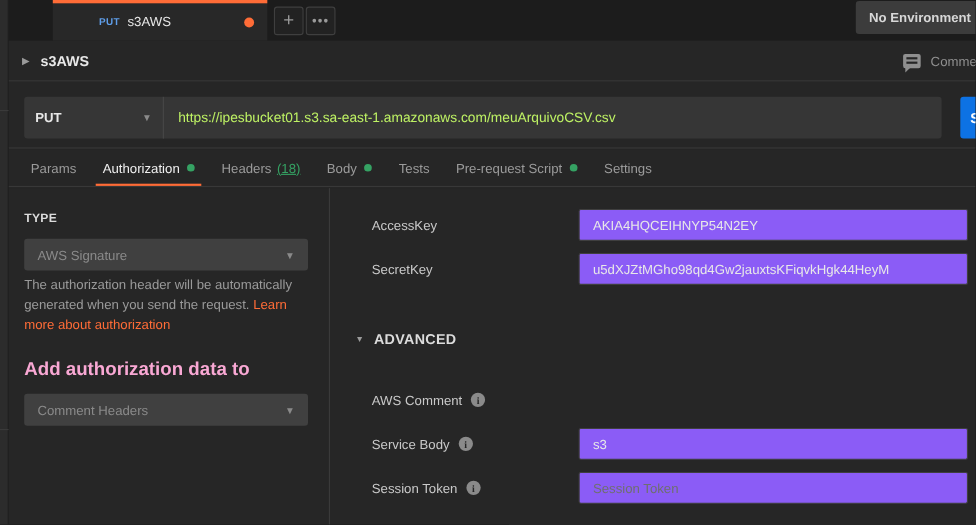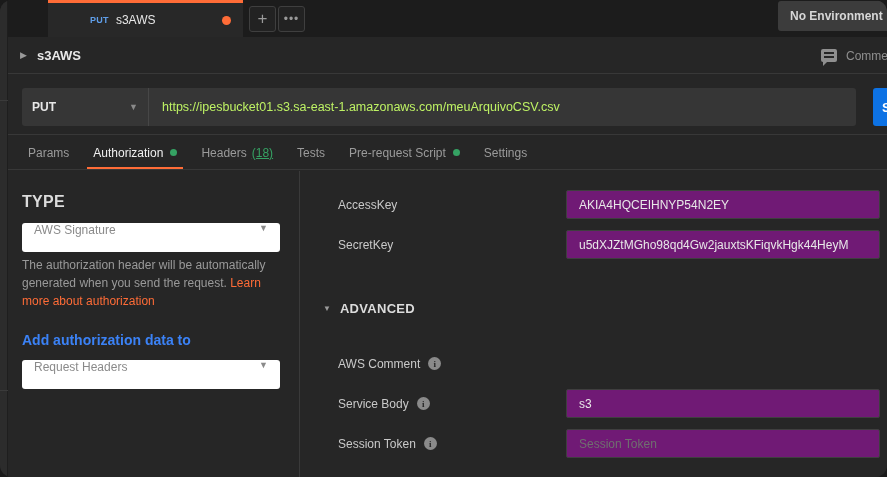"PUT" .app { border-radius: 12px -> none }
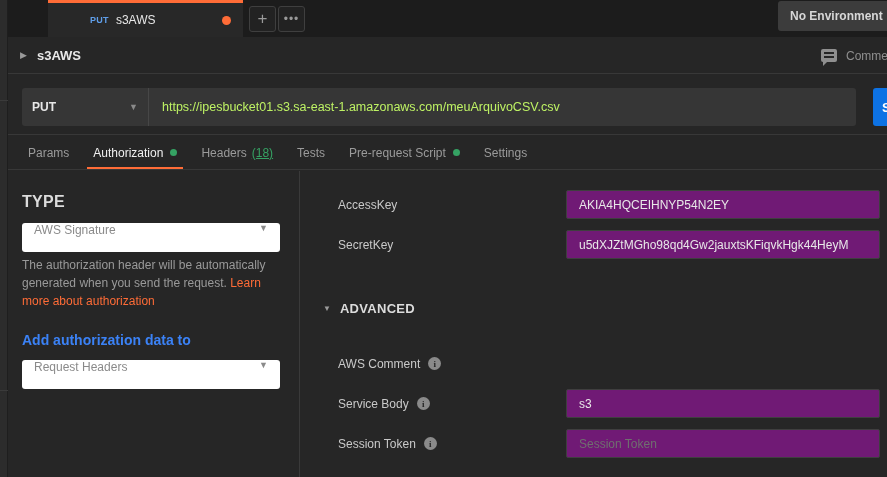"Body" div.subtab { html: none -> <div> <span>Body</span> <span></span> </div> }
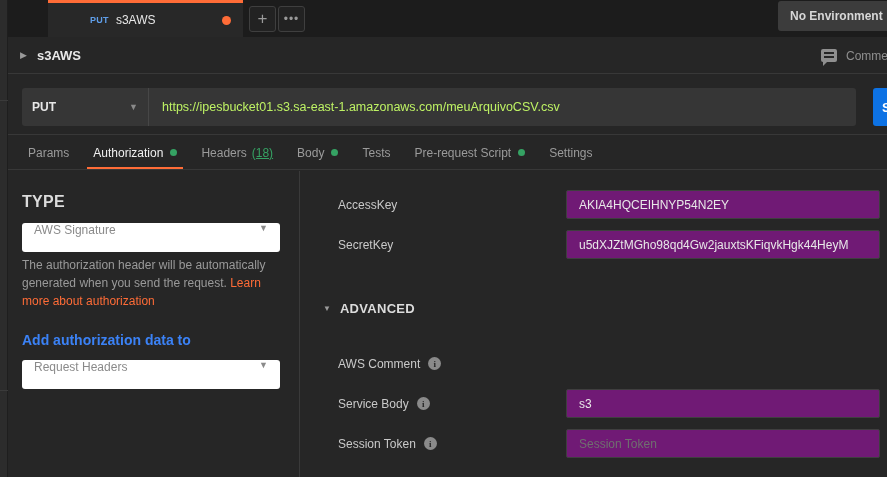"TYPE" .sec-label { font-size: 16px -> 11px }
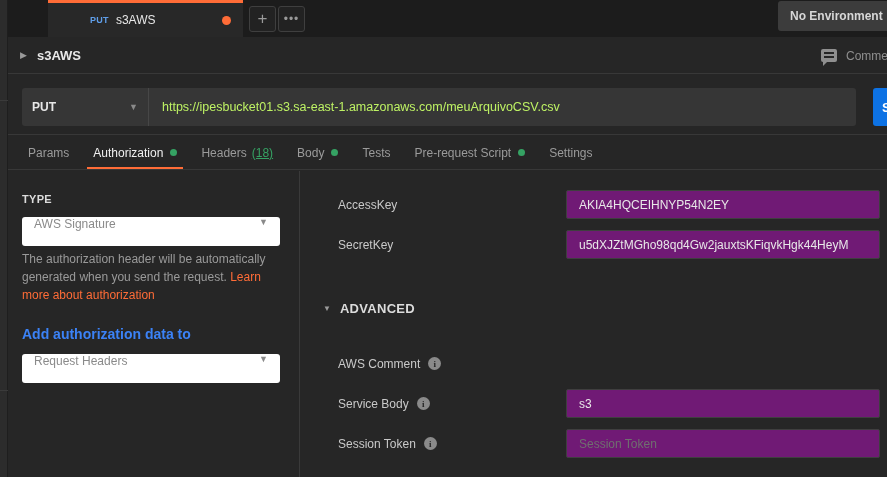"AKIA4HQCEIHNYP54N2EY" .field-input { background: #701a75 -> #8b5cf6; margin-left: 40px -> none }
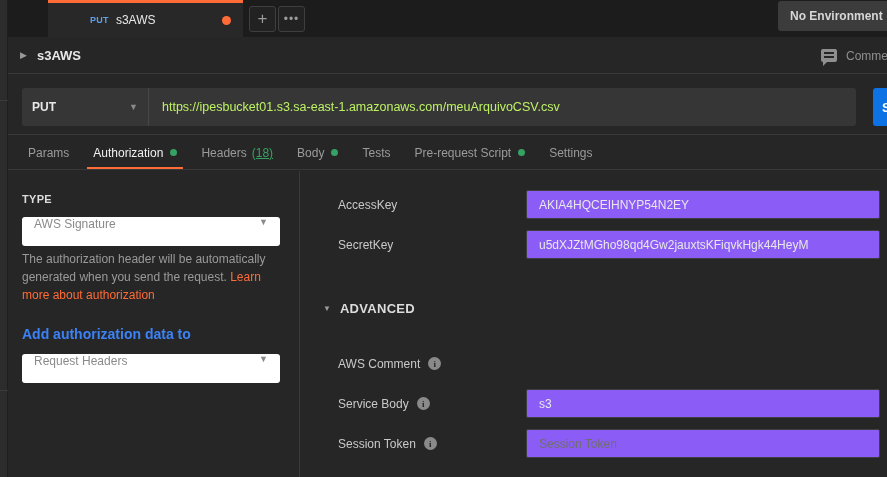"AWS Signature" .dropdown { align-items: flex-start -> center; background: #ffffff -> #404040 }
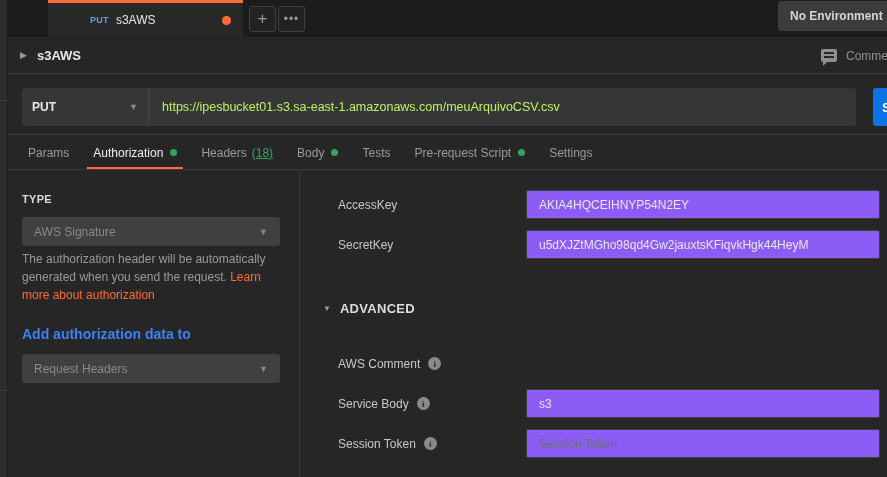"Add authorization data to" .addto { color: #3b82f6 -> #f9a8d4; font-size: 14px -> 17px }
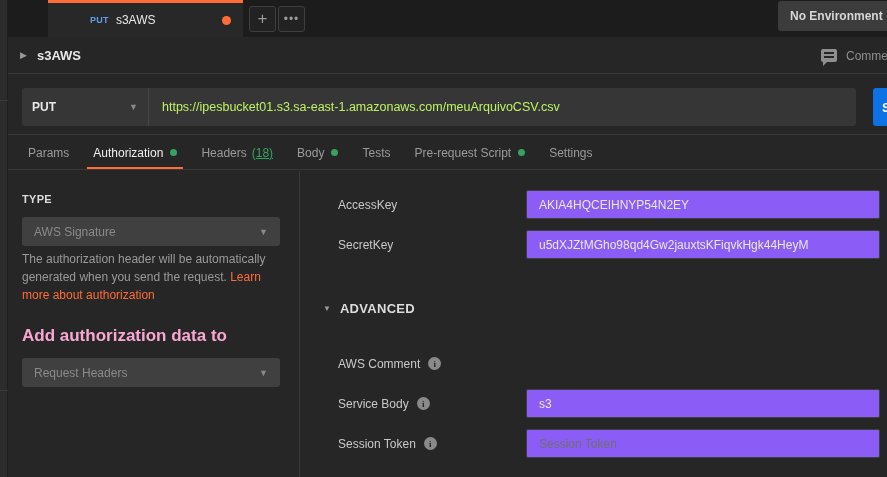"Request Headers" span { text: Request -> Comment }
